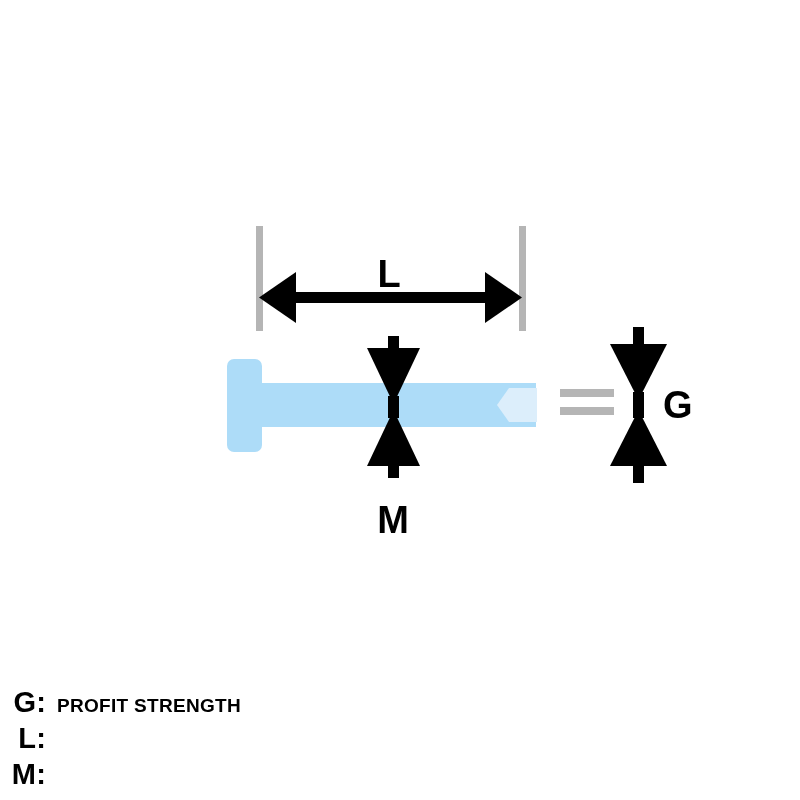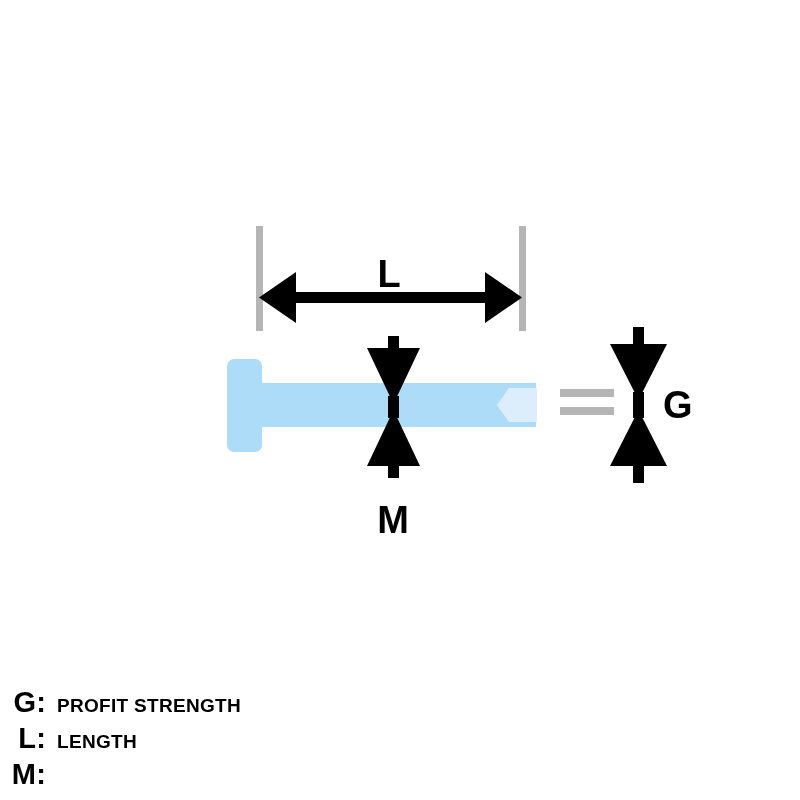"LENGTH" span.legend-desc { html: <span>LENGTH</span> -> none }
